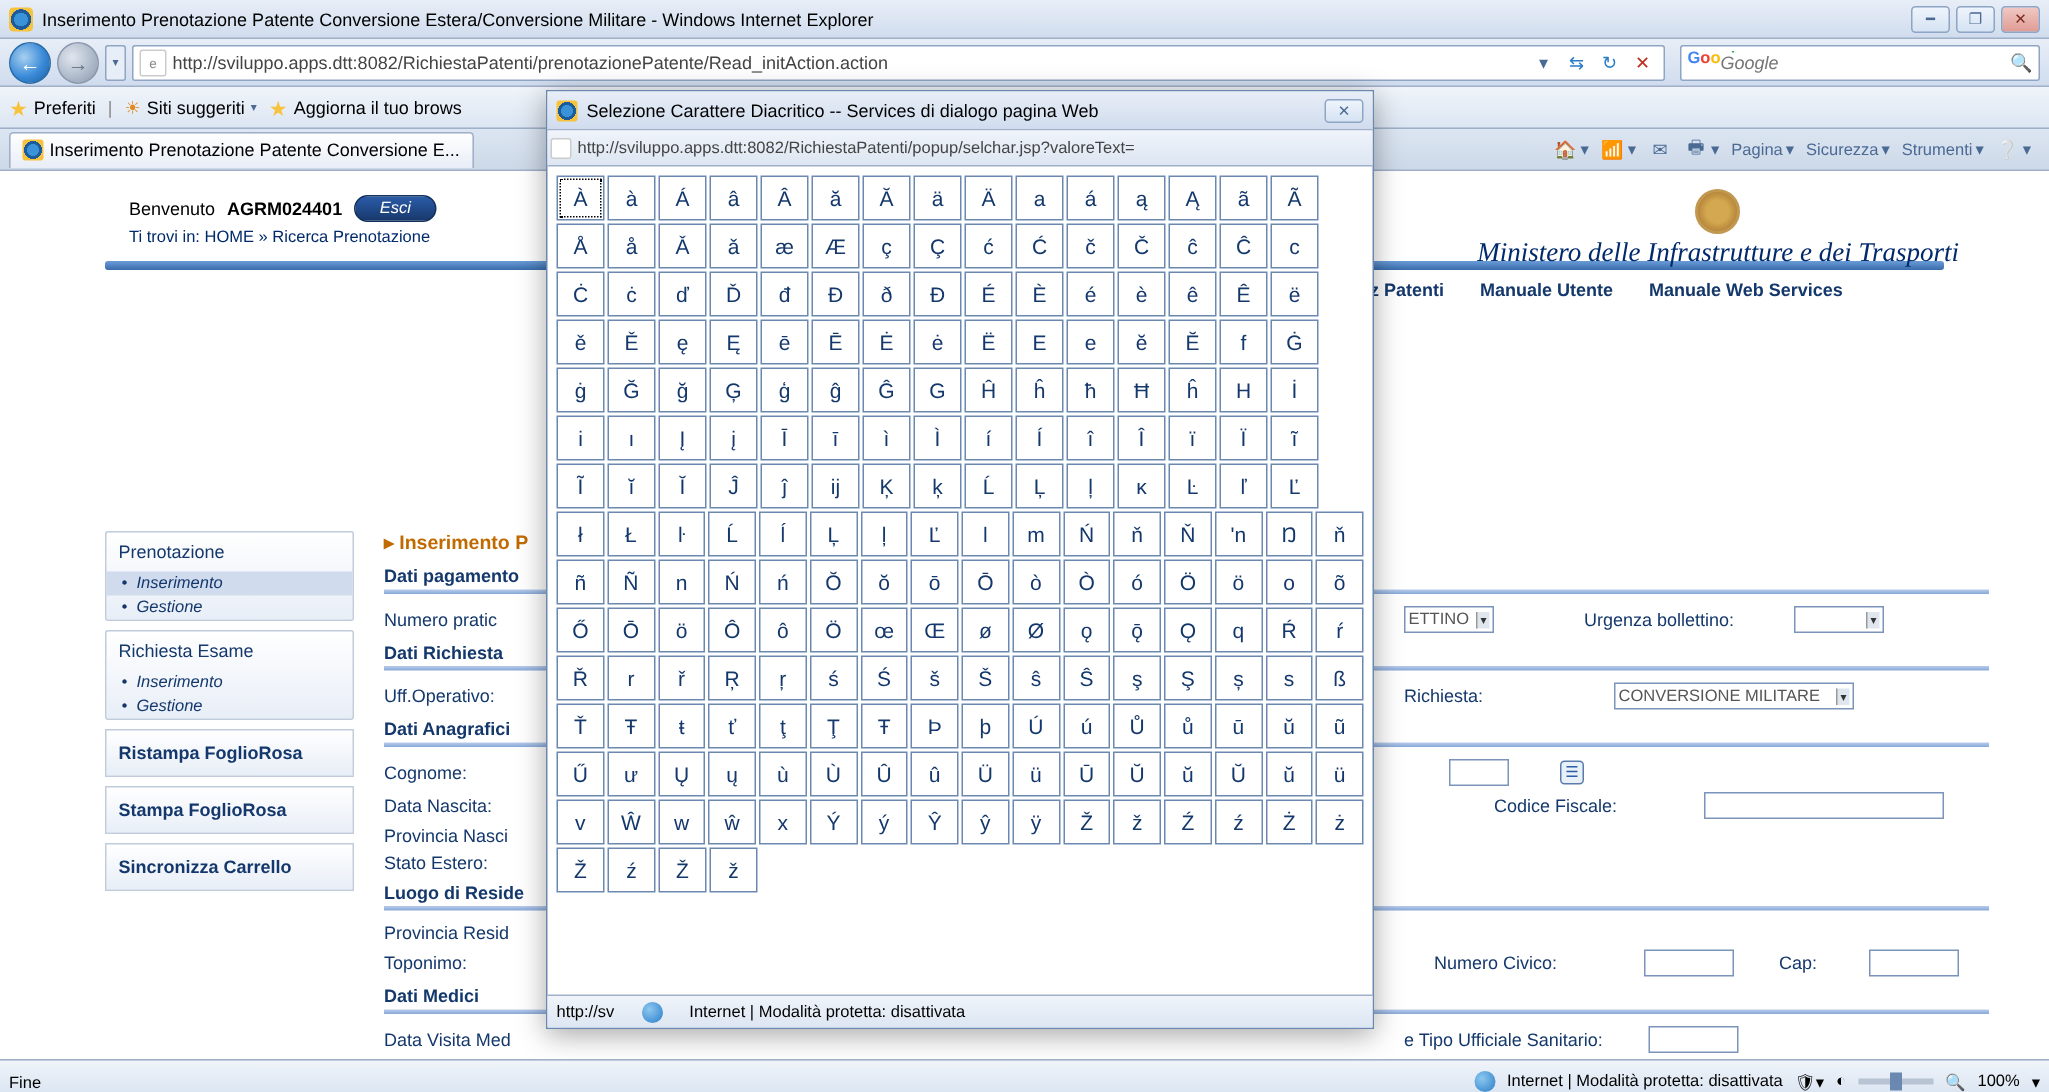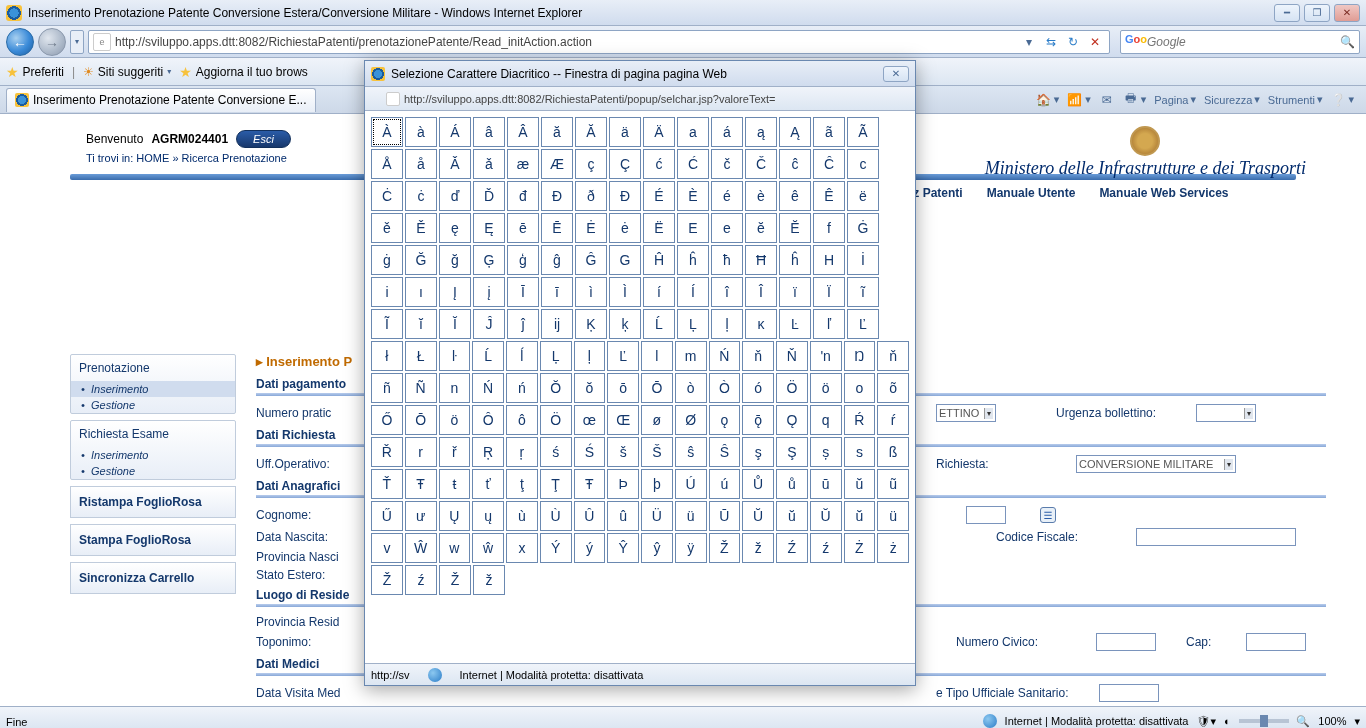"Selezione Carattere Diacritico --" div.t { text: Finestra di pagina -> Services di dialogo }
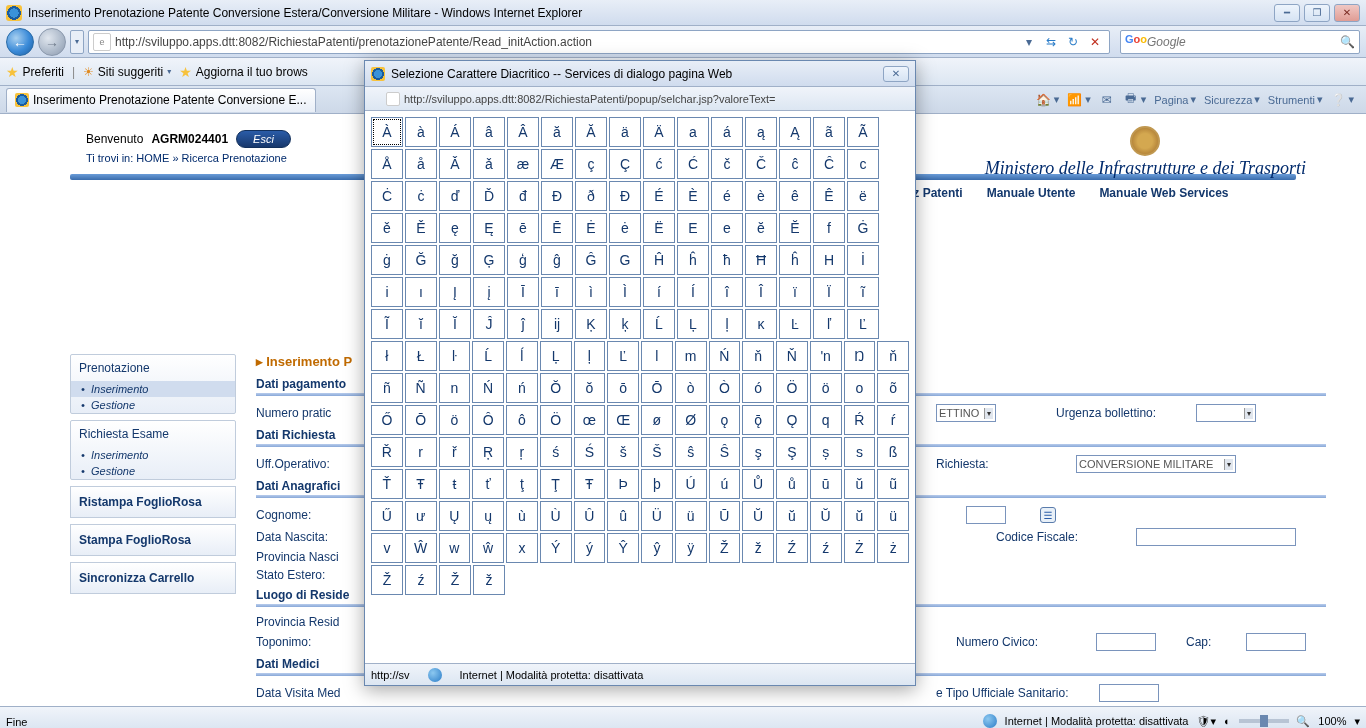"http://sviluppo.apps.dtt:8082/RichiestaPatenti/popup/sel" .popup .p-addr { padding: 0 21px -> 0 2px }
